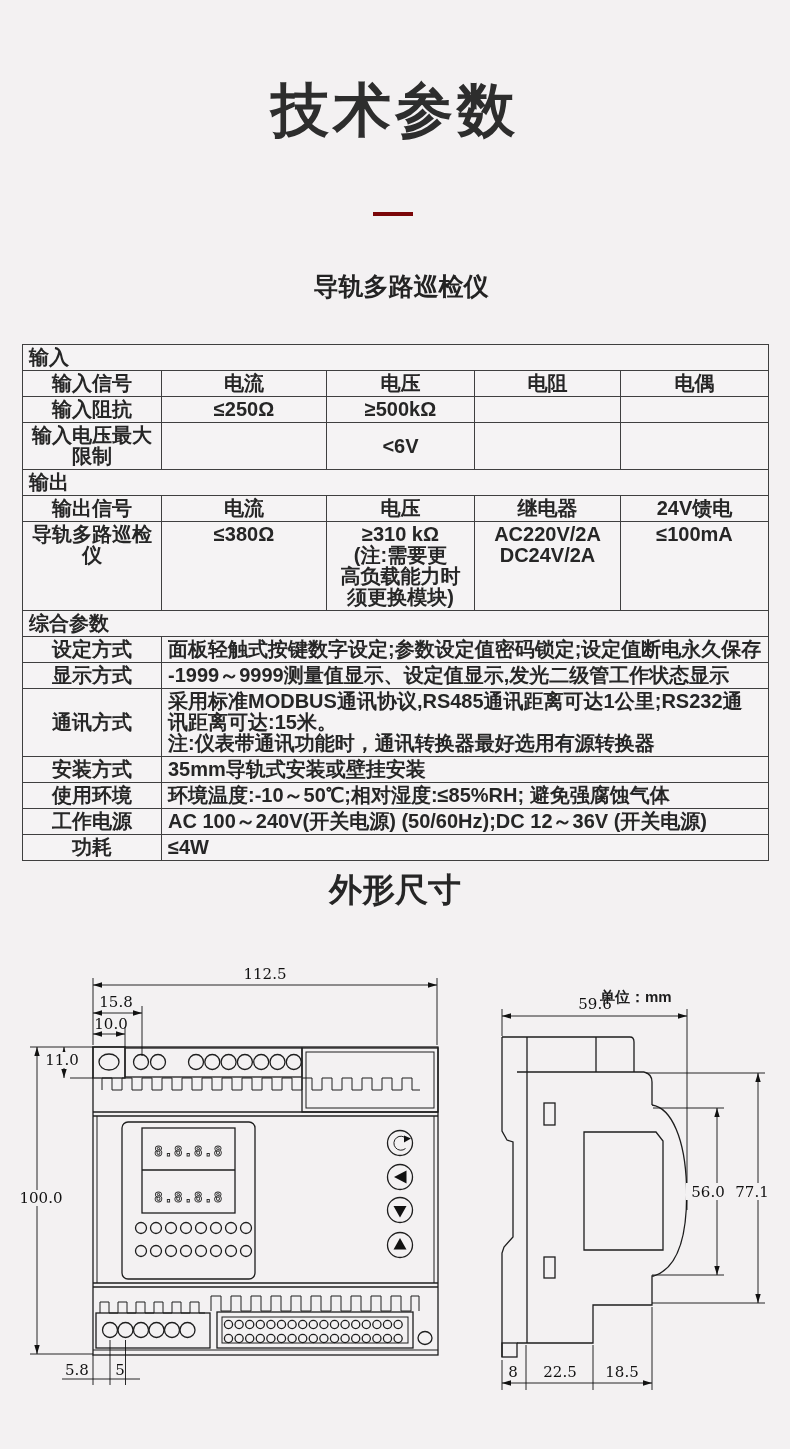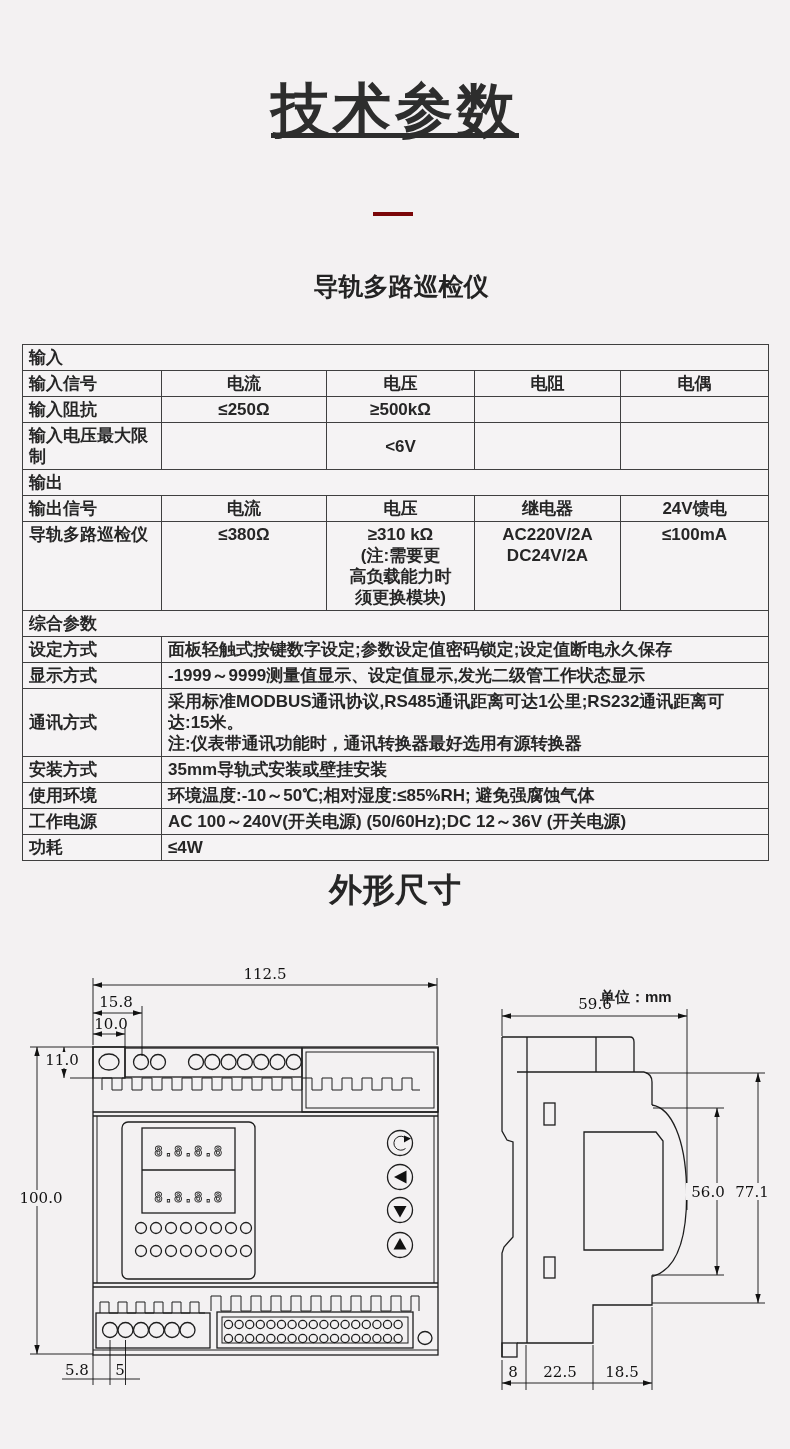"技术参数" .title { text-decoration: underline -> none }
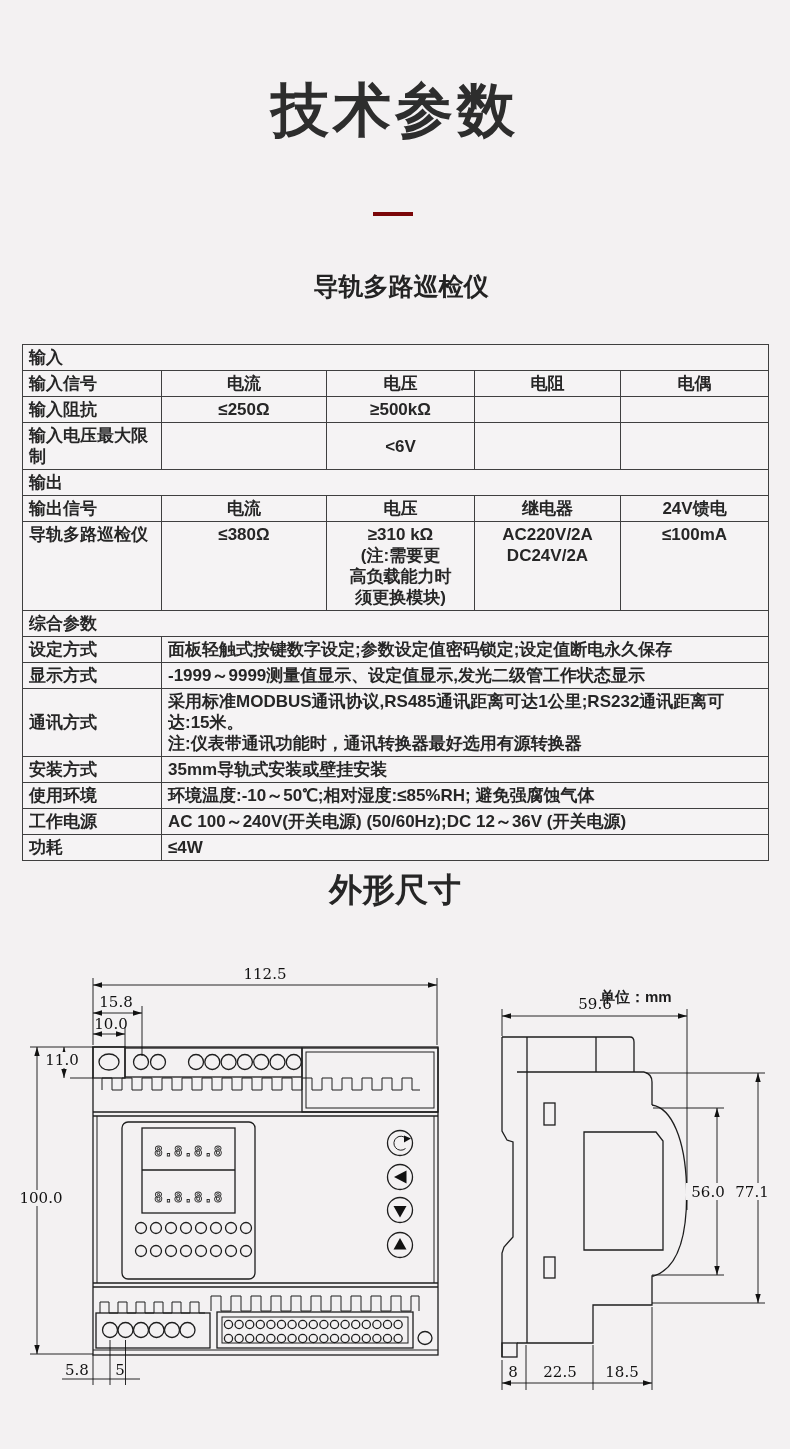"输入" table.spec td { font-size: 17px -> 20px }
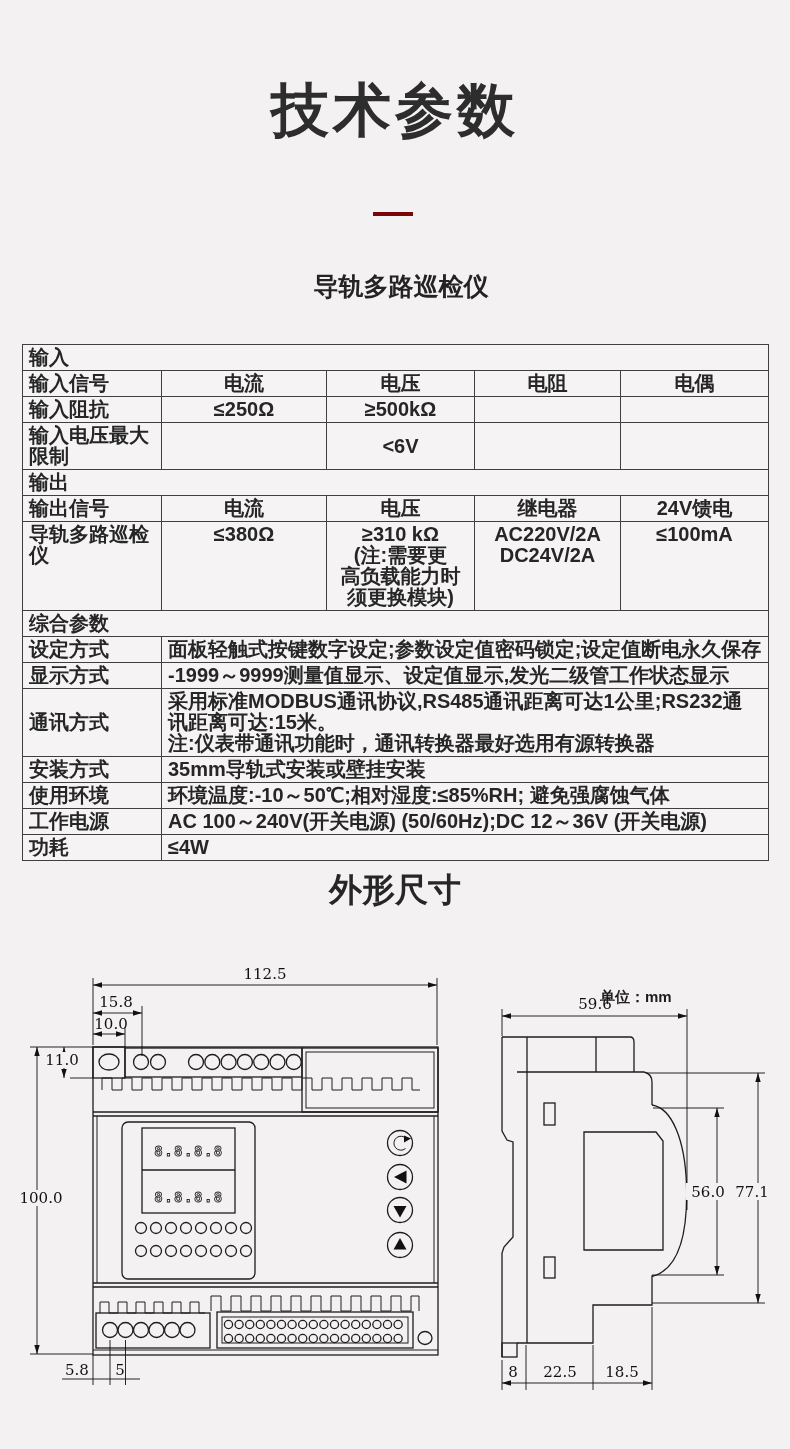"输入信号" td.lbl { text-align: left -> center }
